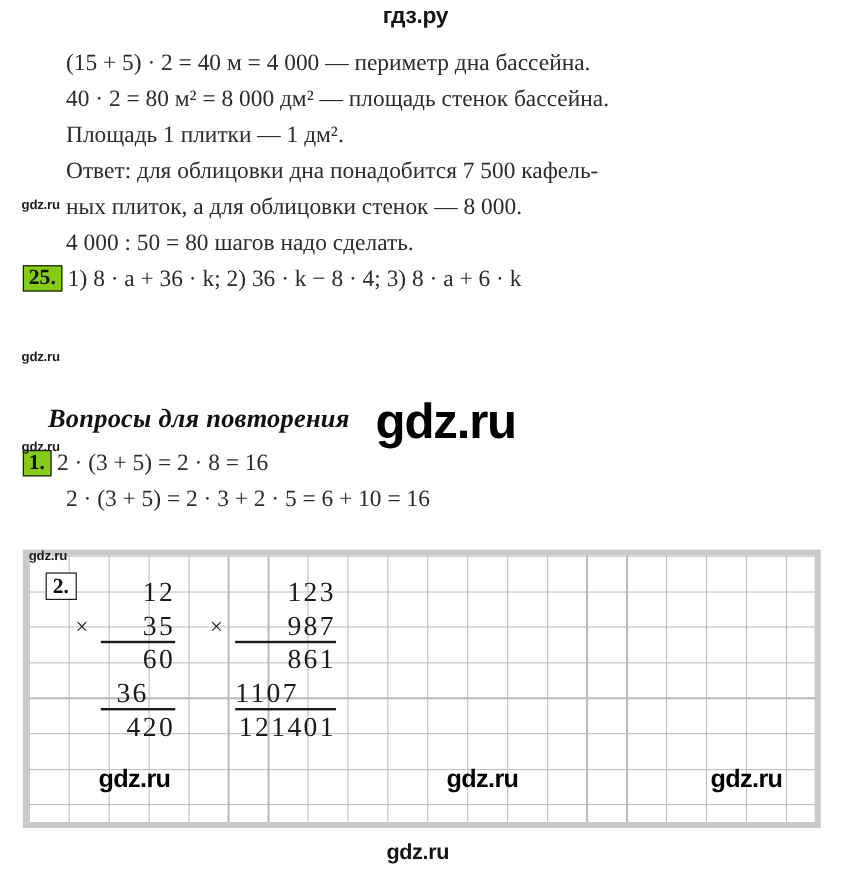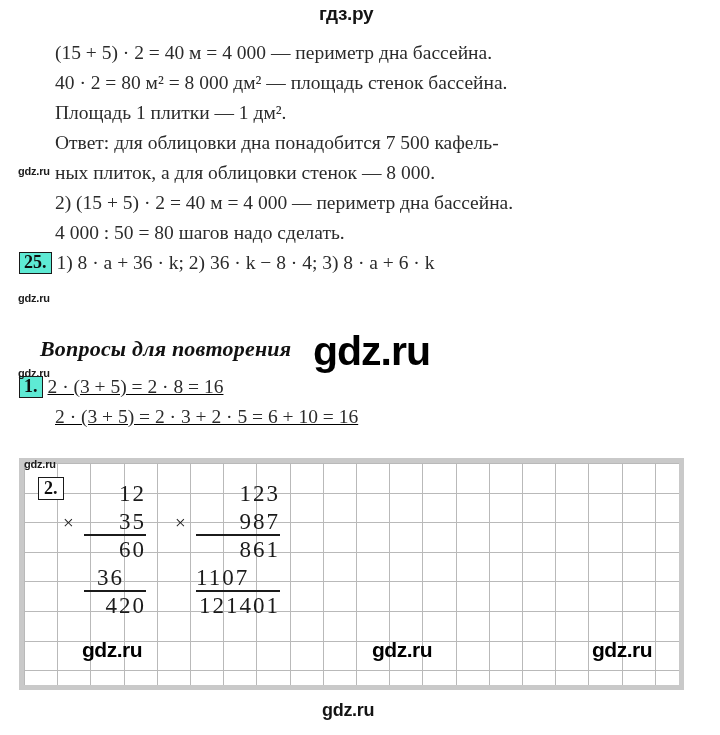"2) (15 + 5) ·" div.line { html: <div>2) (15 + 5) · 2 = 40 м = 4 000 — периметр дна бассейна.</div> -> none }
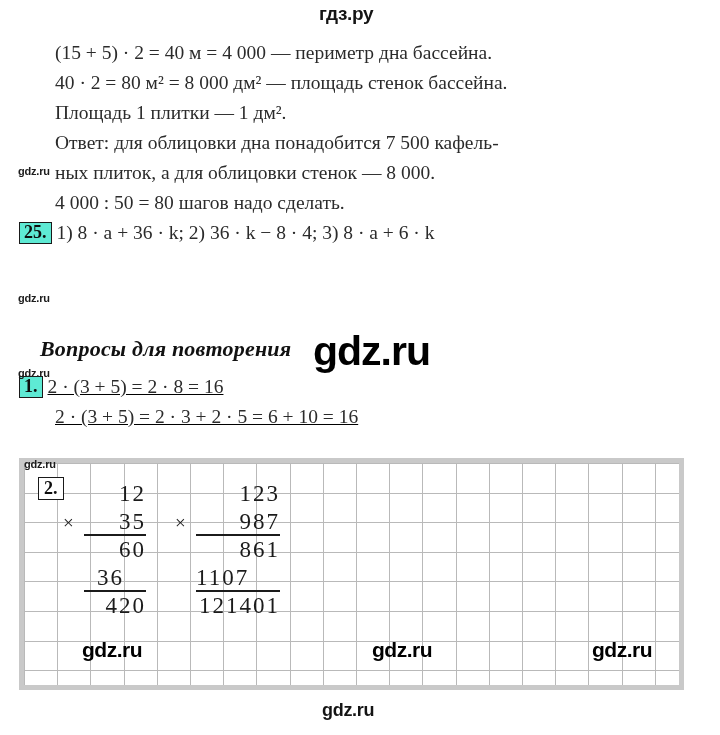"25." .exnum { background: #5eead4 -> #84cc16 }
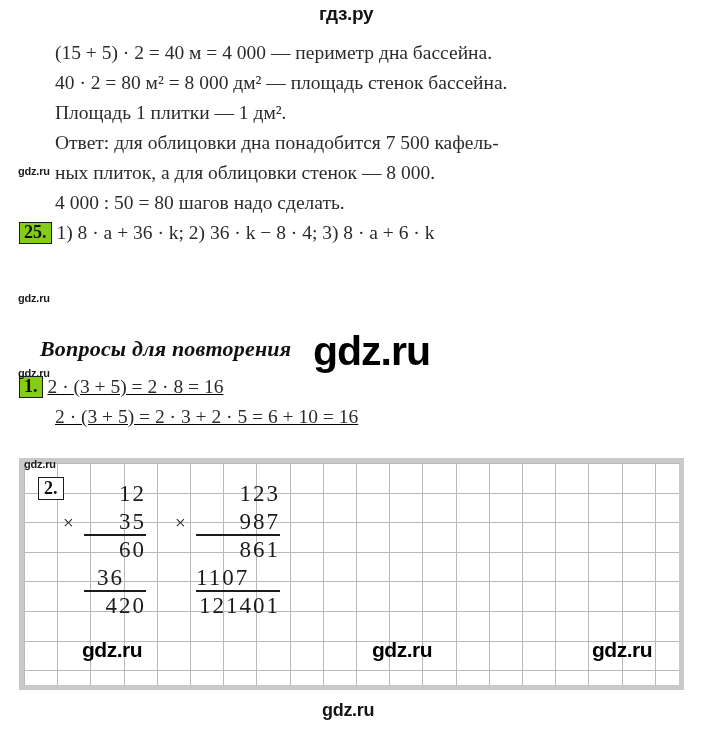"1. 2 · (3 +" div { text-decoration: underline -> none }
